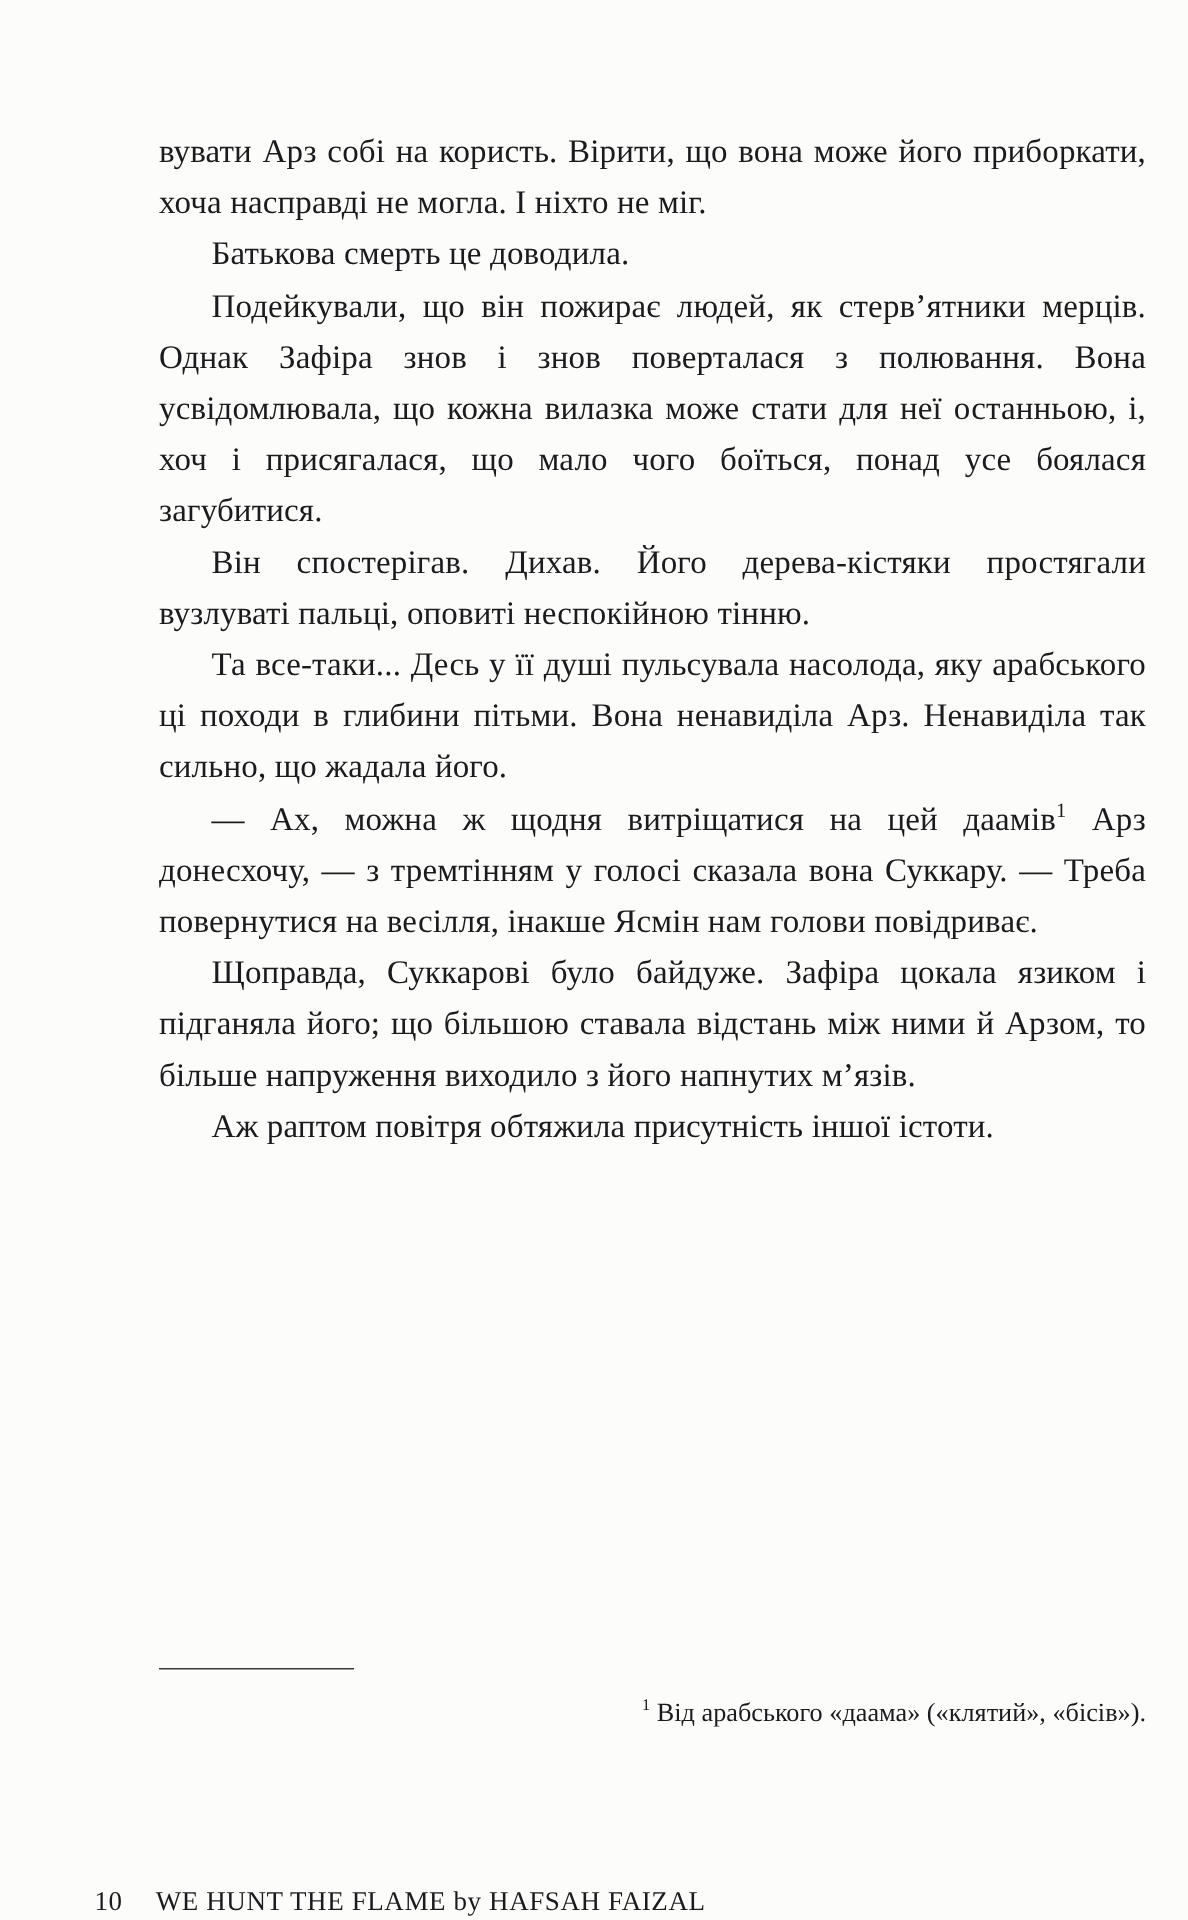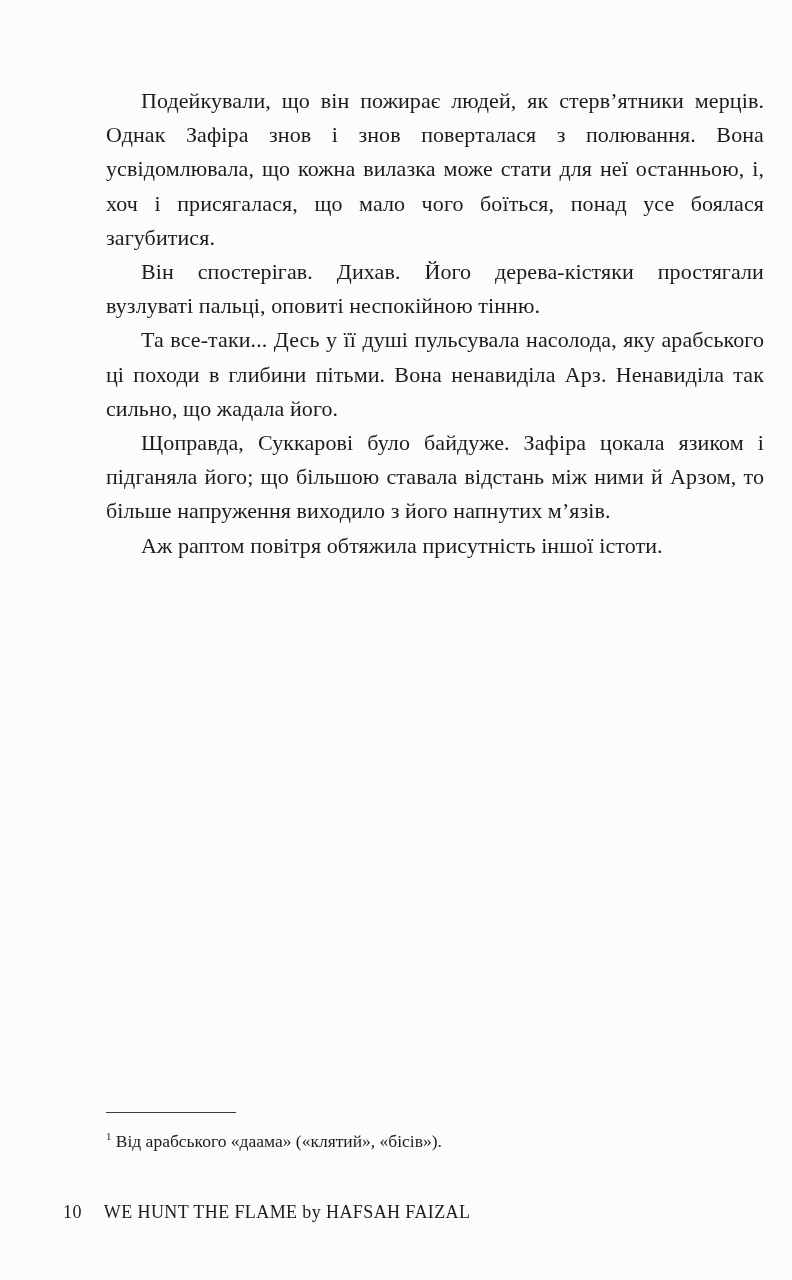"вувати Арз собі на користь." p.para { html: none -> <p>вувати Арз собі на користь. Вірити, що вона може його приборкати, хоча насправді не могла. І ніхто не міг.</p> }
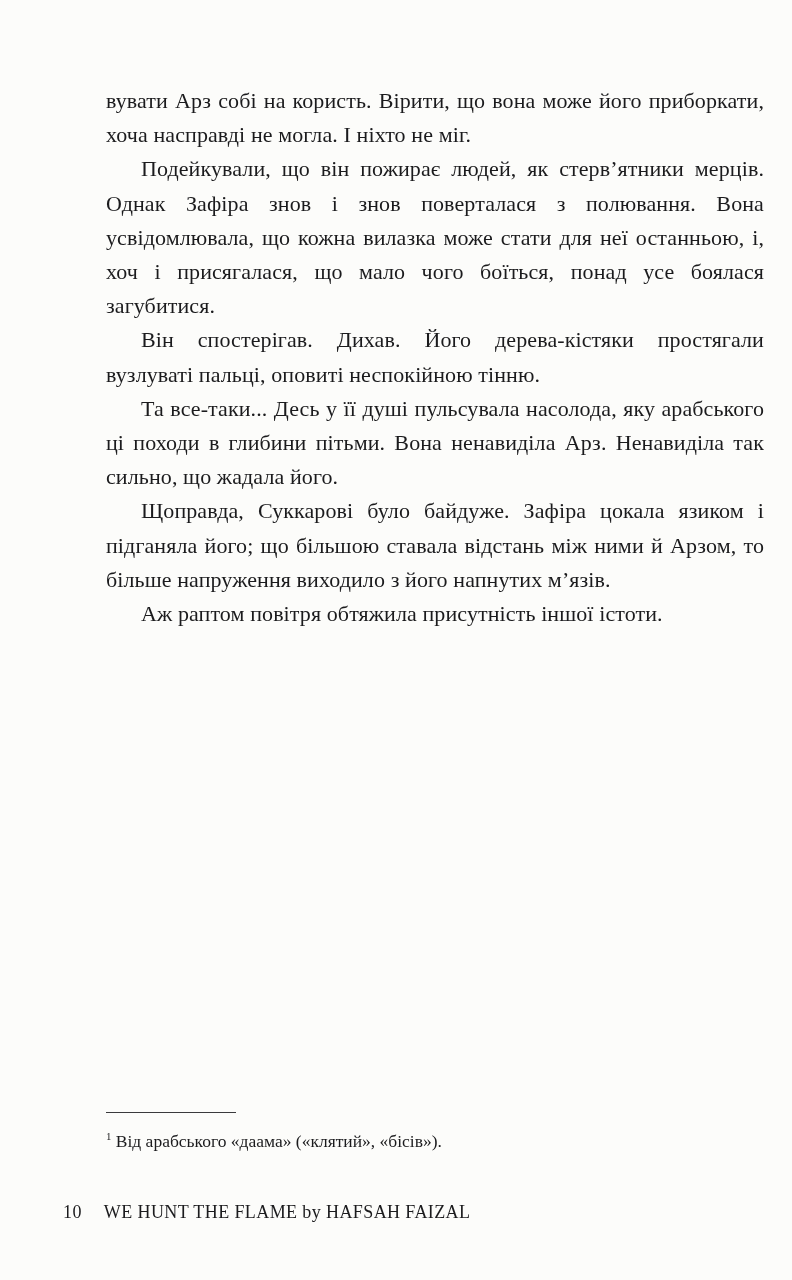"Батькова смерть це доводила." p.para { html: none -> <p>Батькова смерть це доводила.</p> }
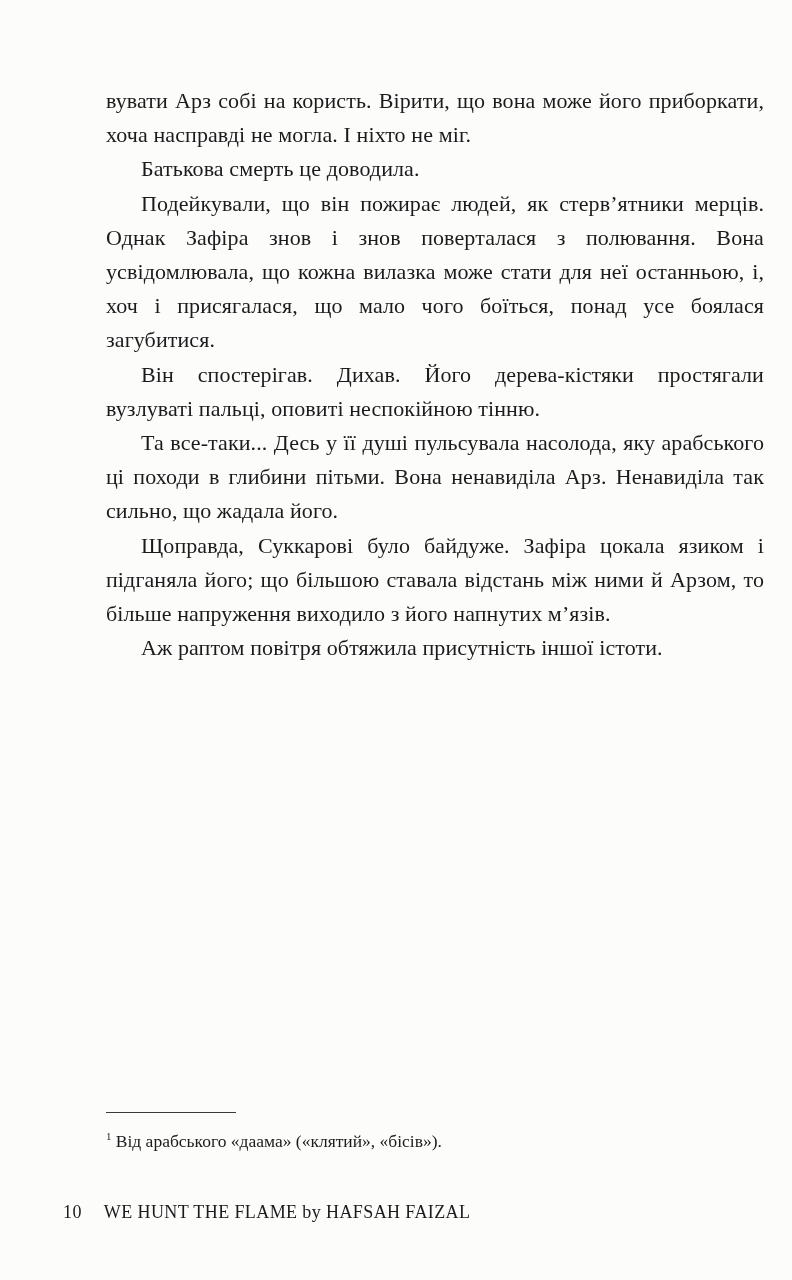"— Ах, можна ж щодня" p.para { html: none -> <p><span>— Ах, можна ж щодня витріщатися на цей даамів</span><sup>1</sup><span> Арз донесхочу, — з тремтінням у голосі сказала вона Суккару. — Треба повернутися на весілля, інакше Ясмін нам голови повідриває.</span></p> }
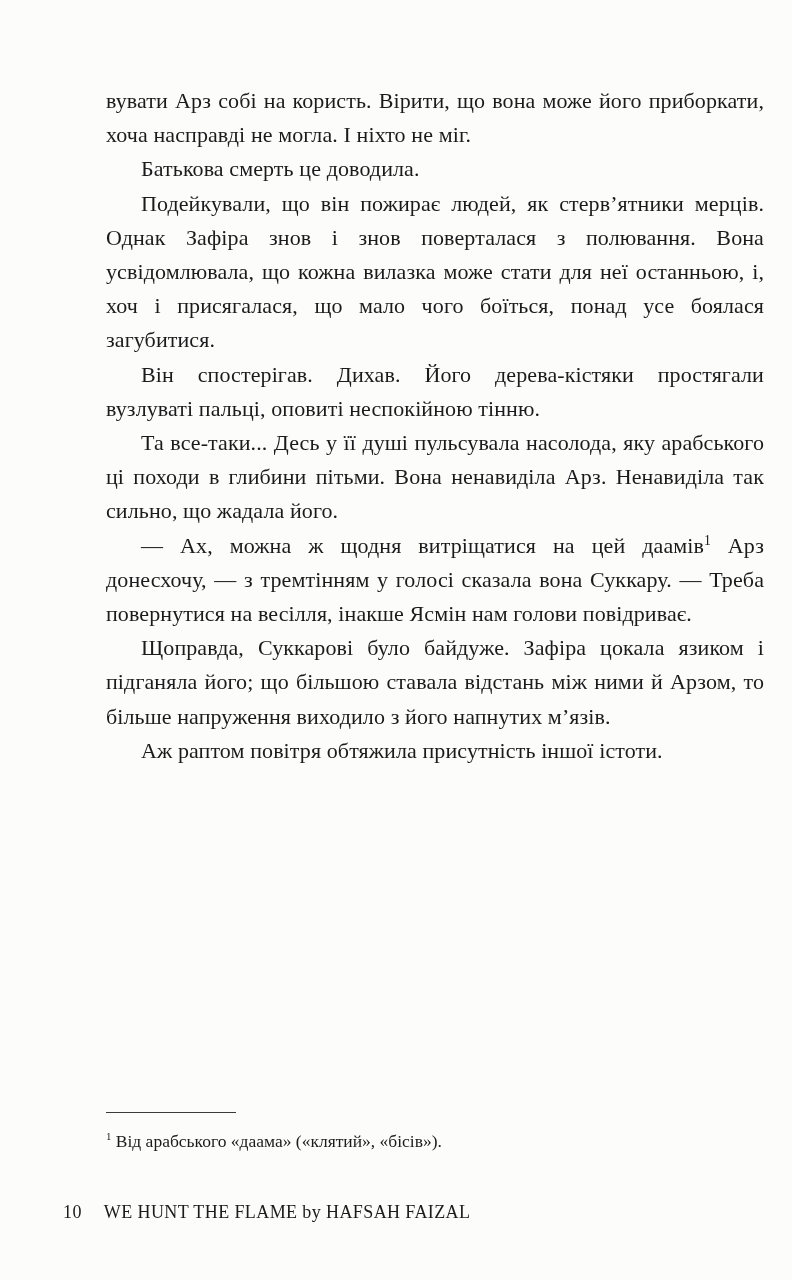"1 Від арабського «даама» («клятий»," .footnote { text-align: left -> right }
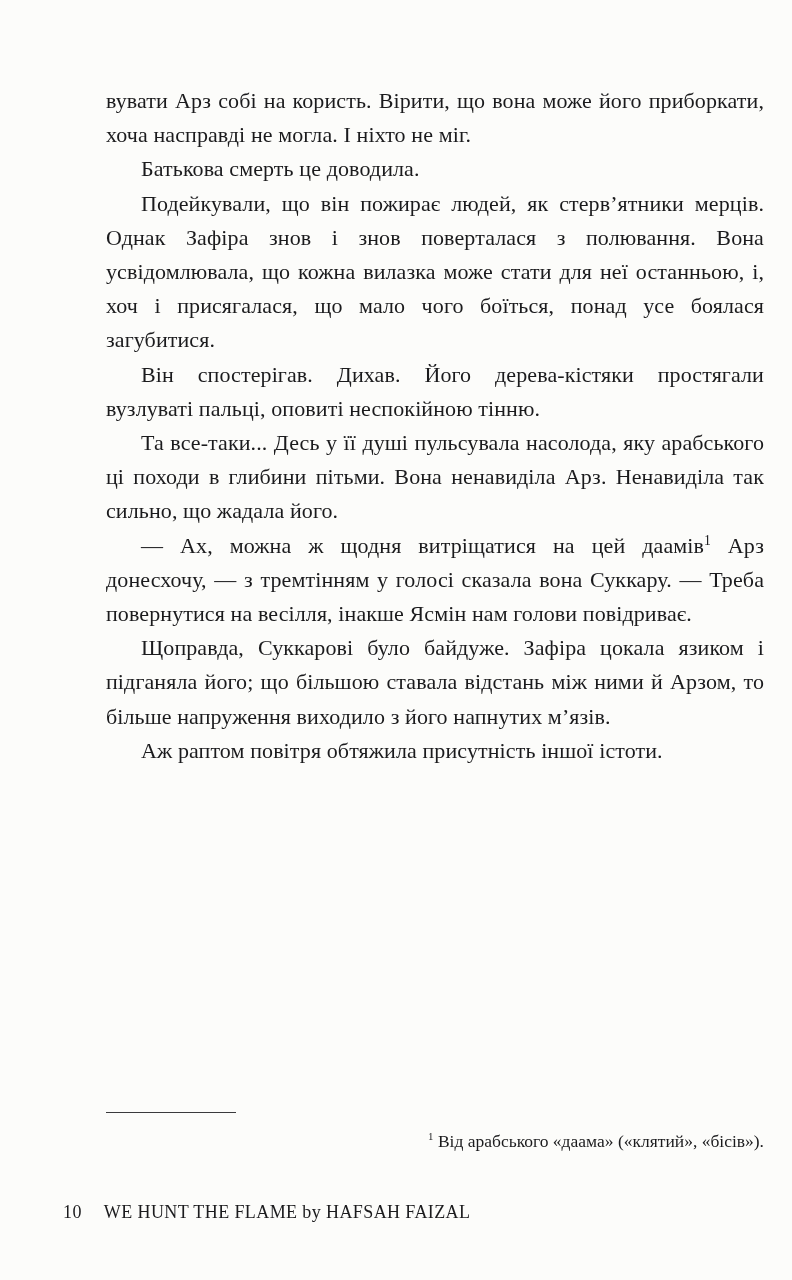"10 WE HUNT THE FLAME" .page-footer { top: 1202px -> 1257px }
